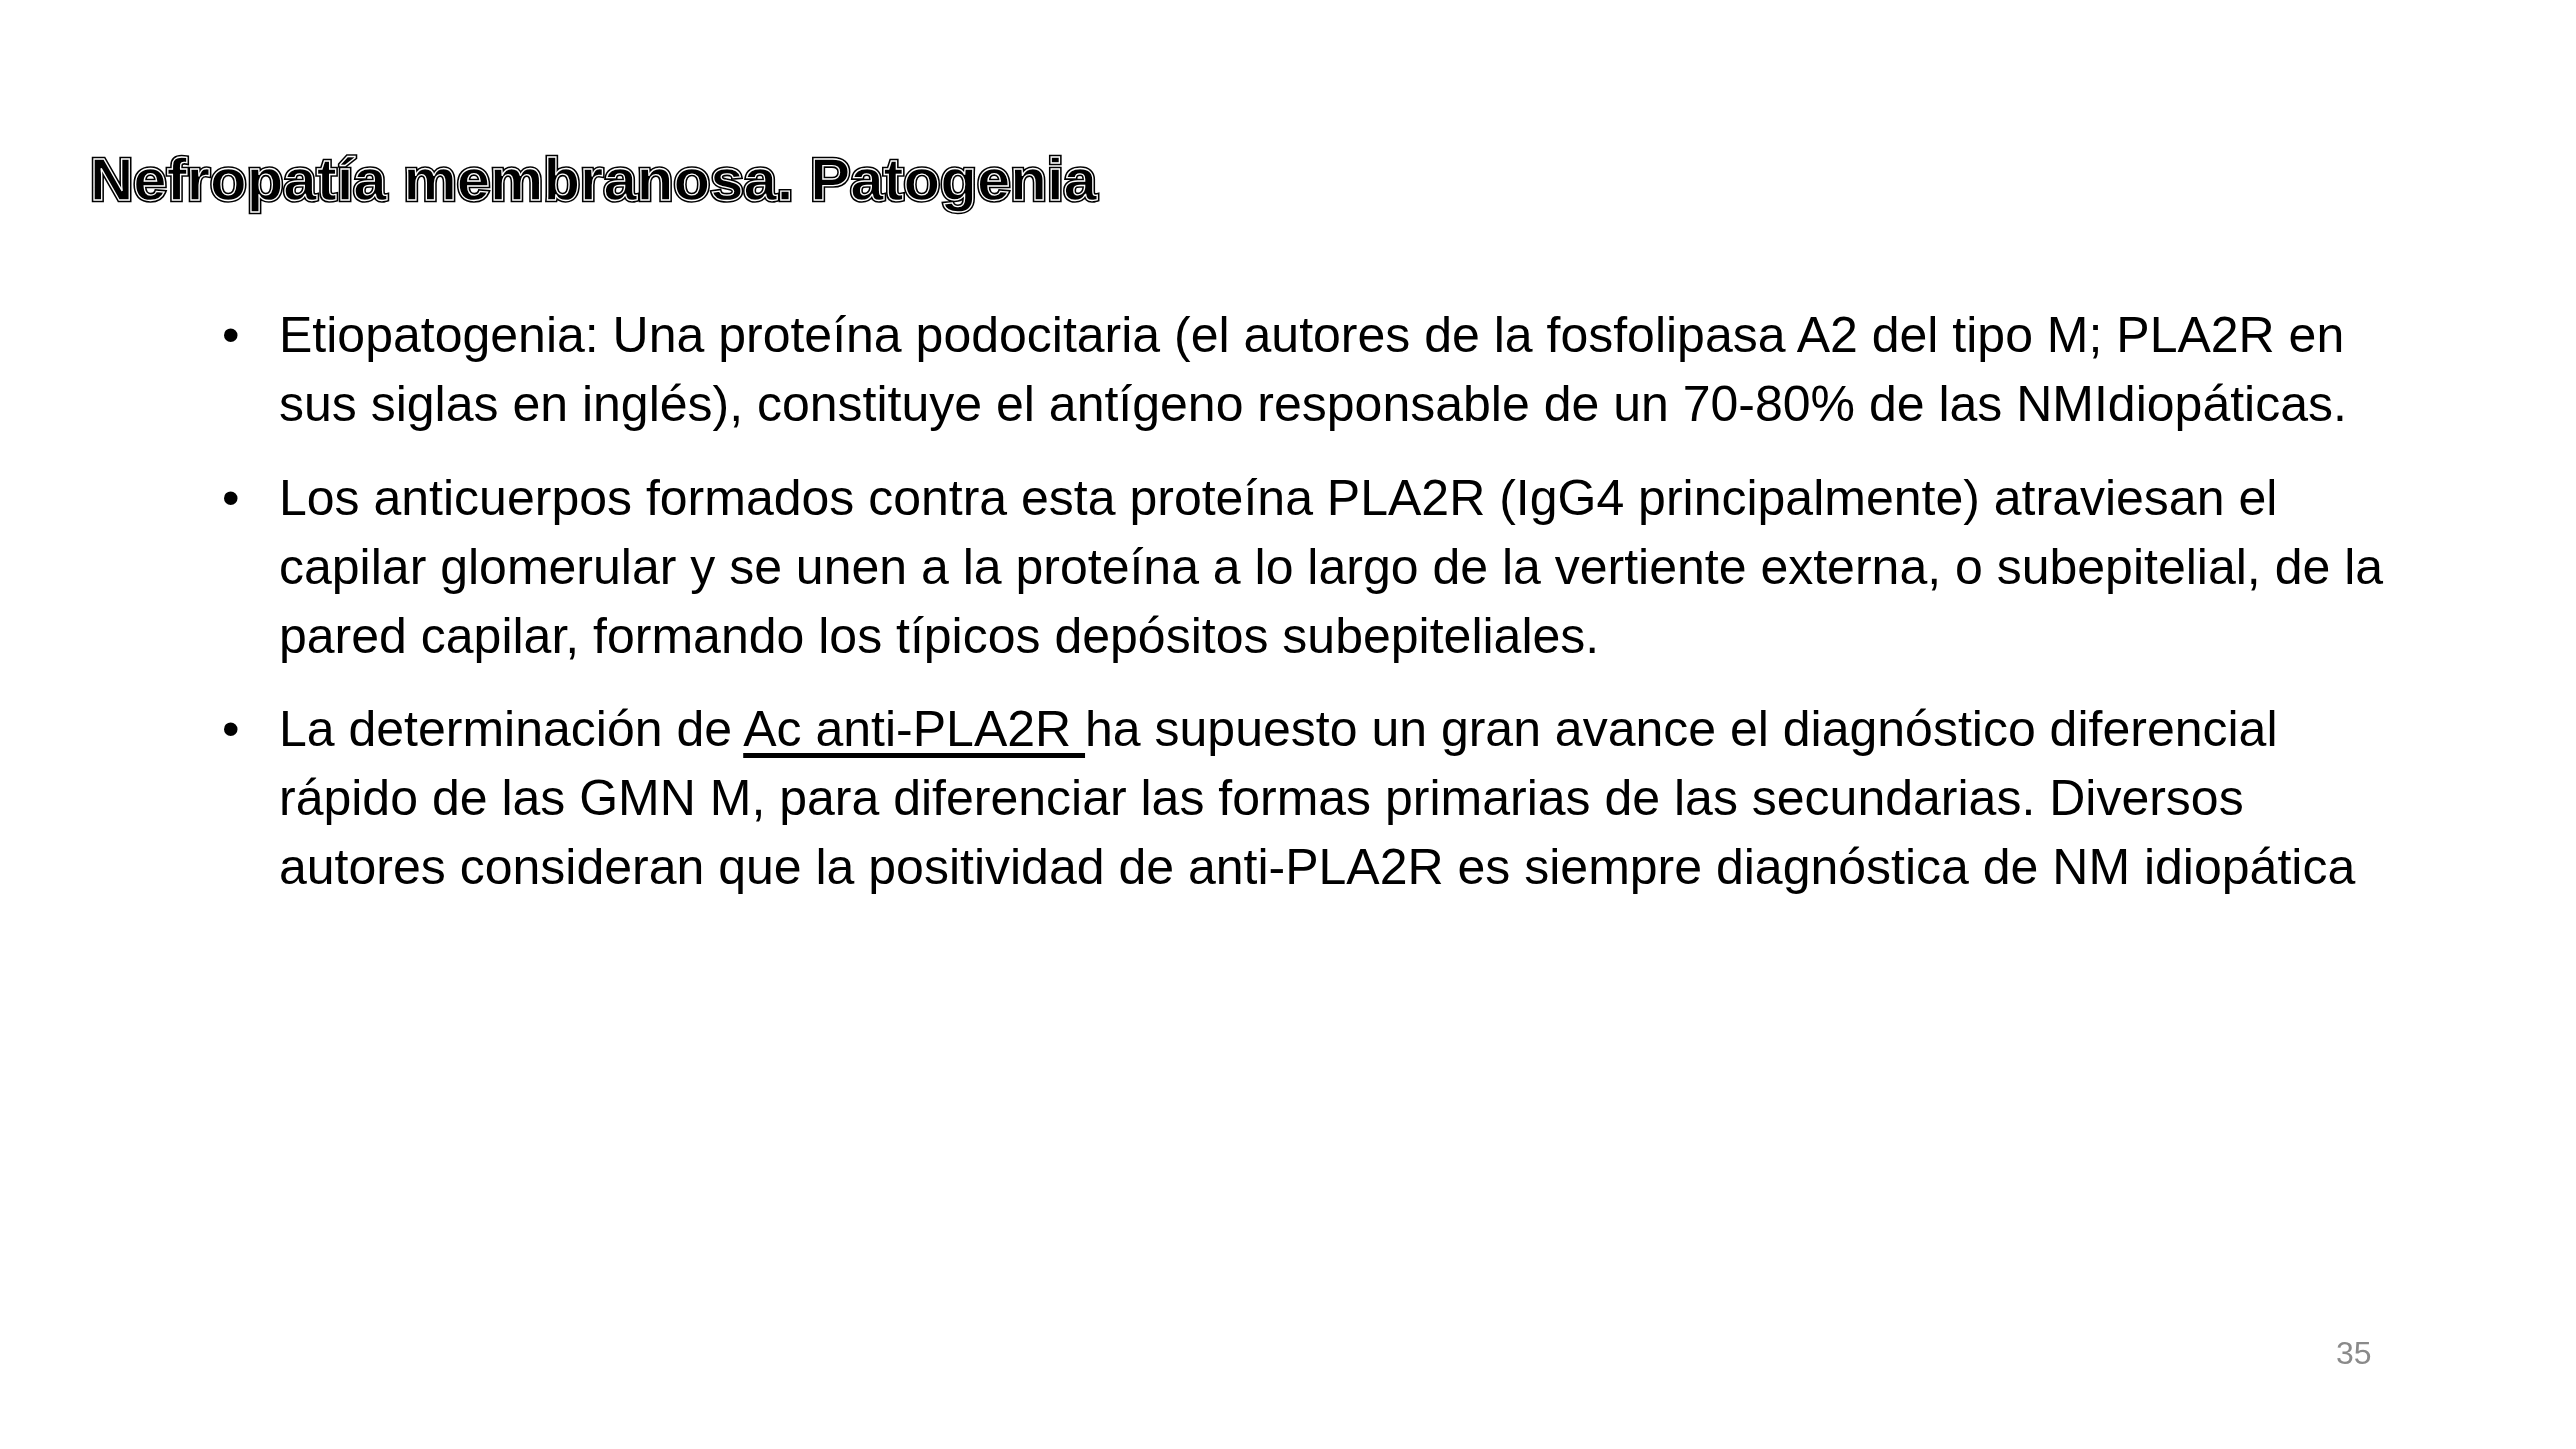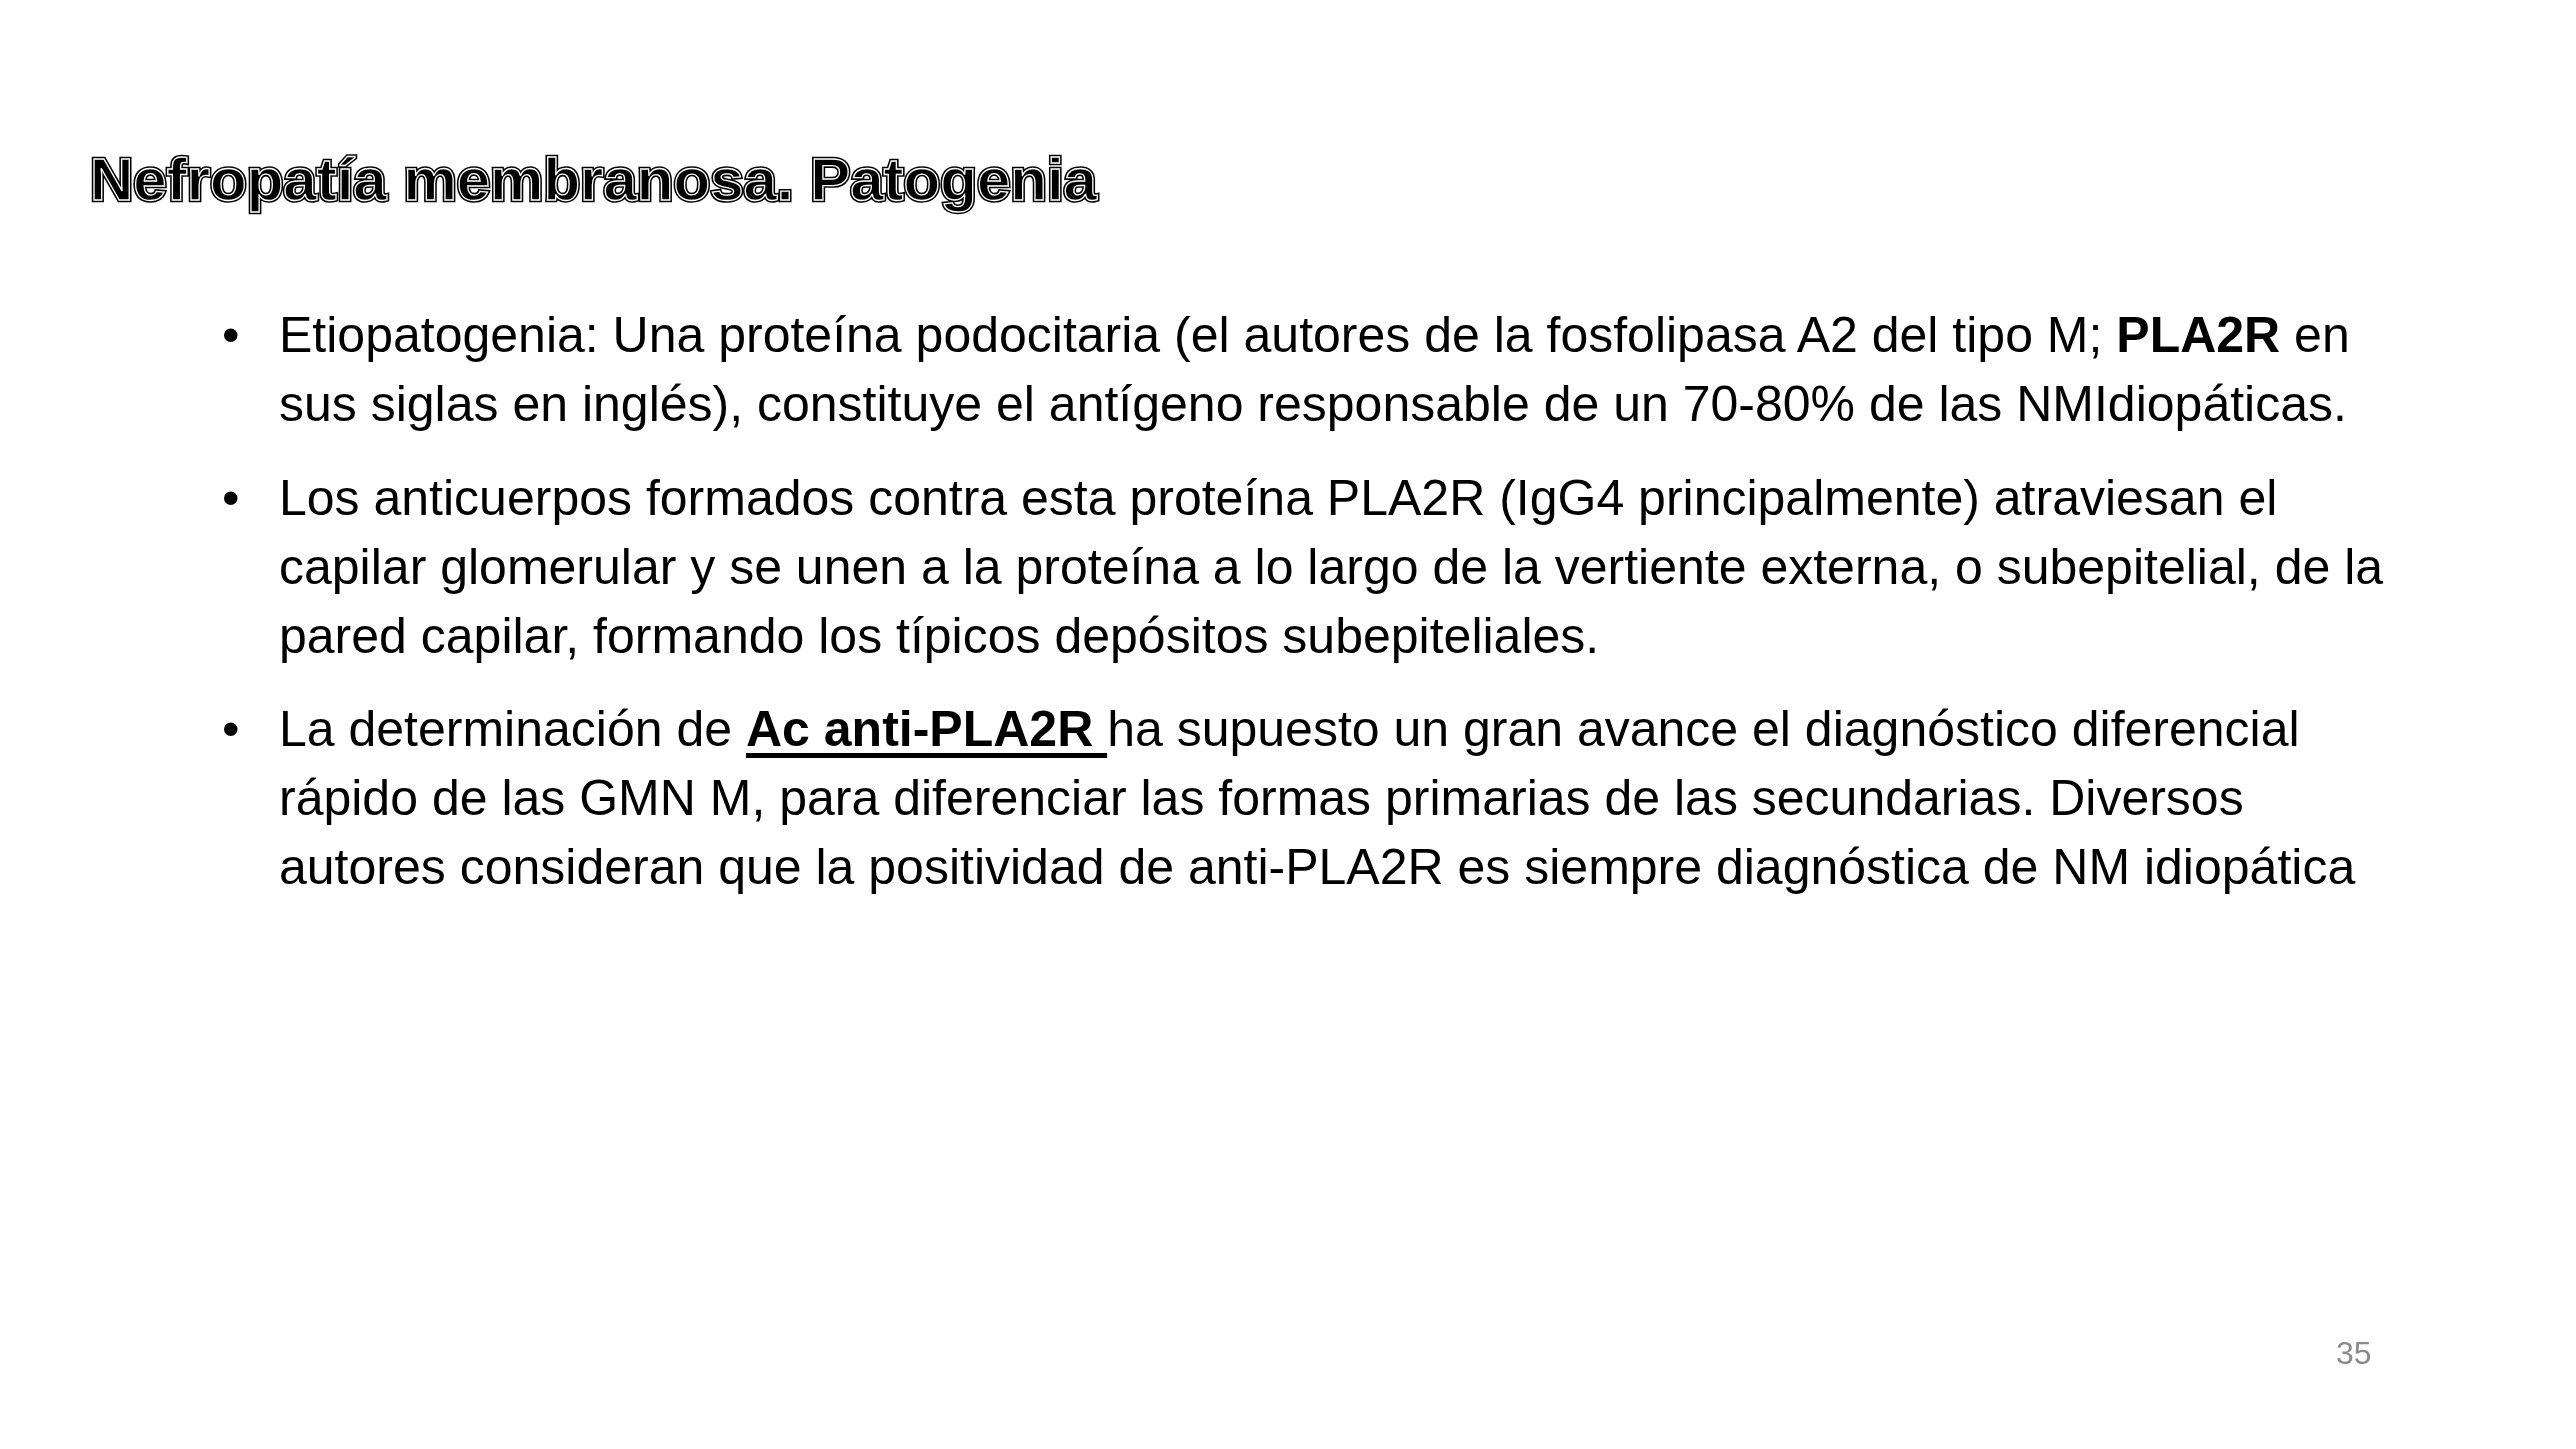"PLA2R" .seg-bold { font-weight: bold -> normal }
